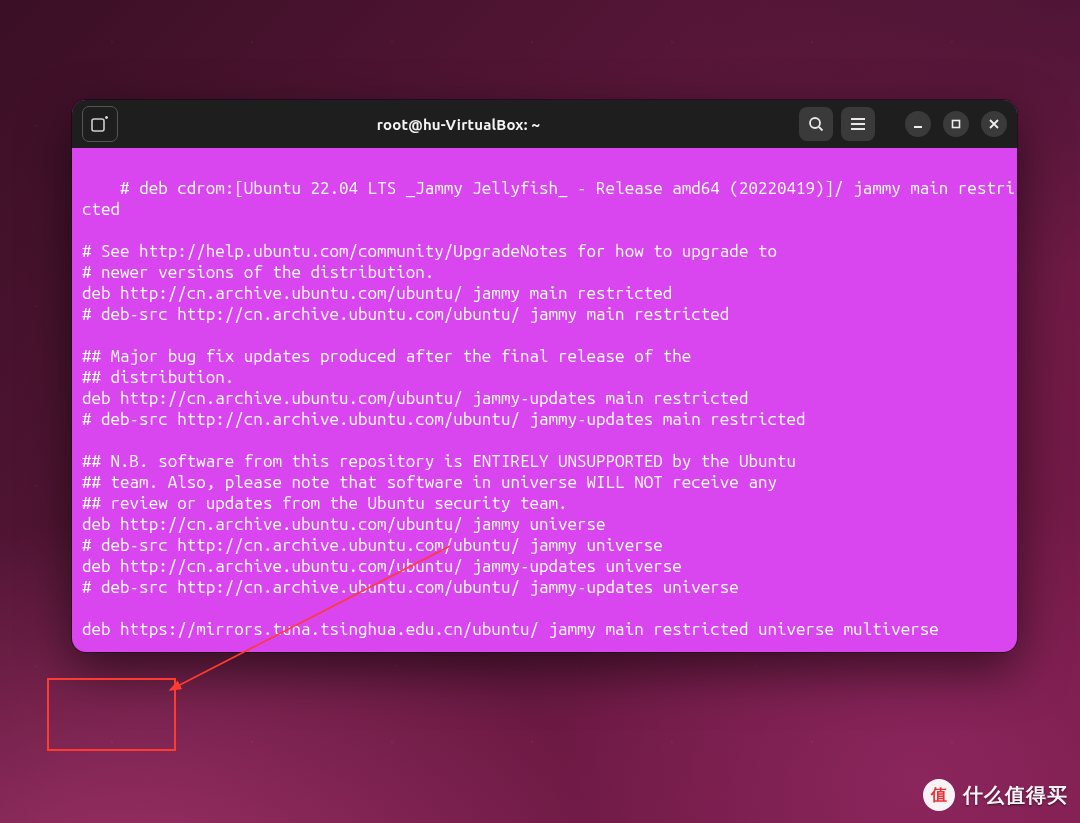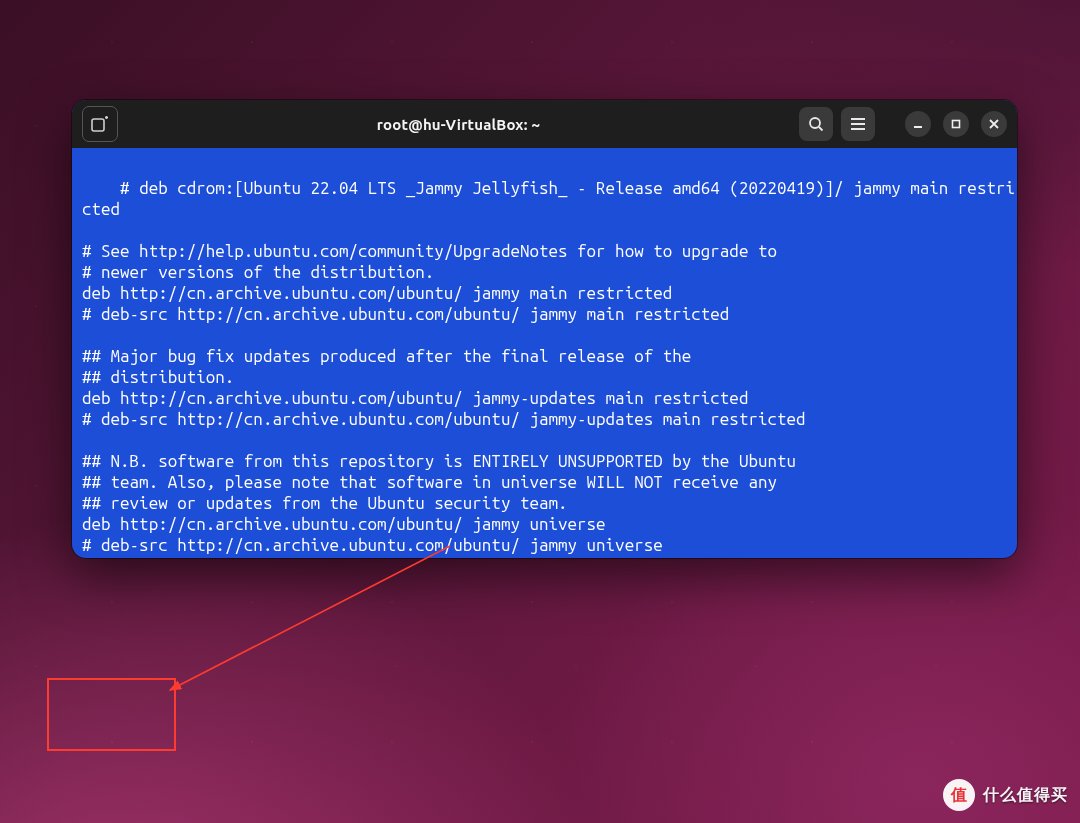"root@hu-VirtualBox: ~" .window { background: #1d4ed8 -> #d946ef; height: 458px -> 552px }
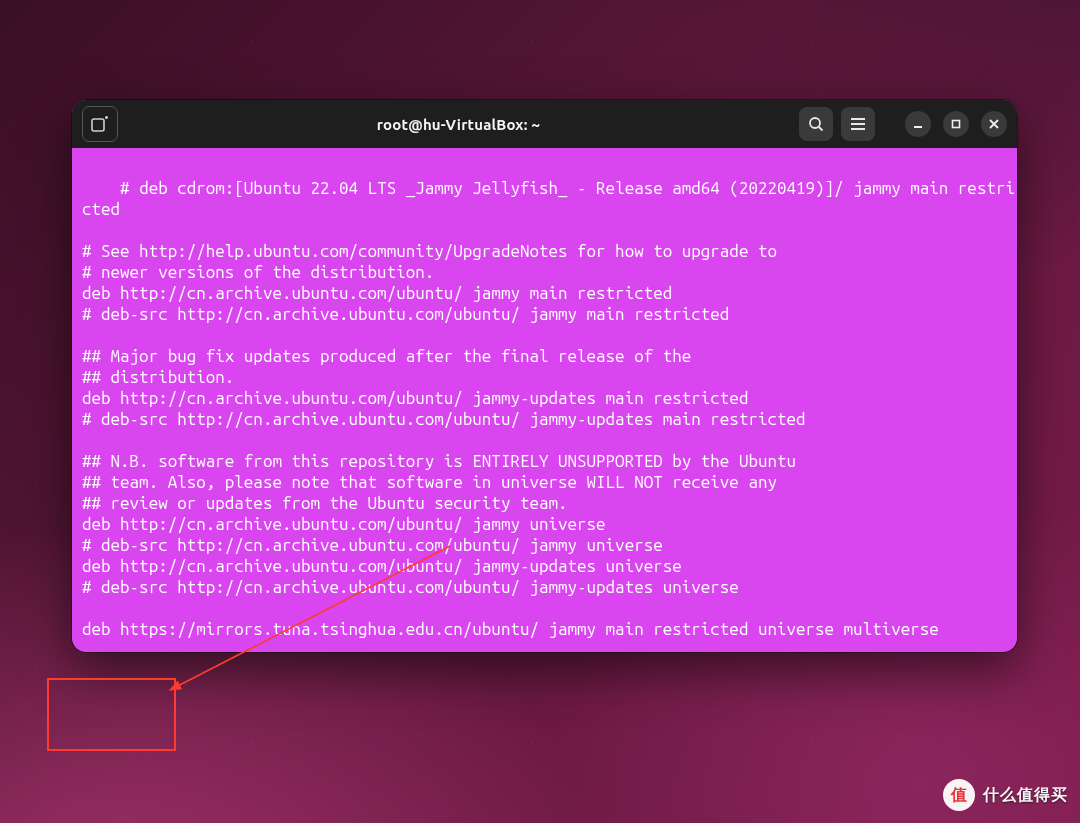"什么值得买" .watermark .txt { font-size: 16px -> 20px }
